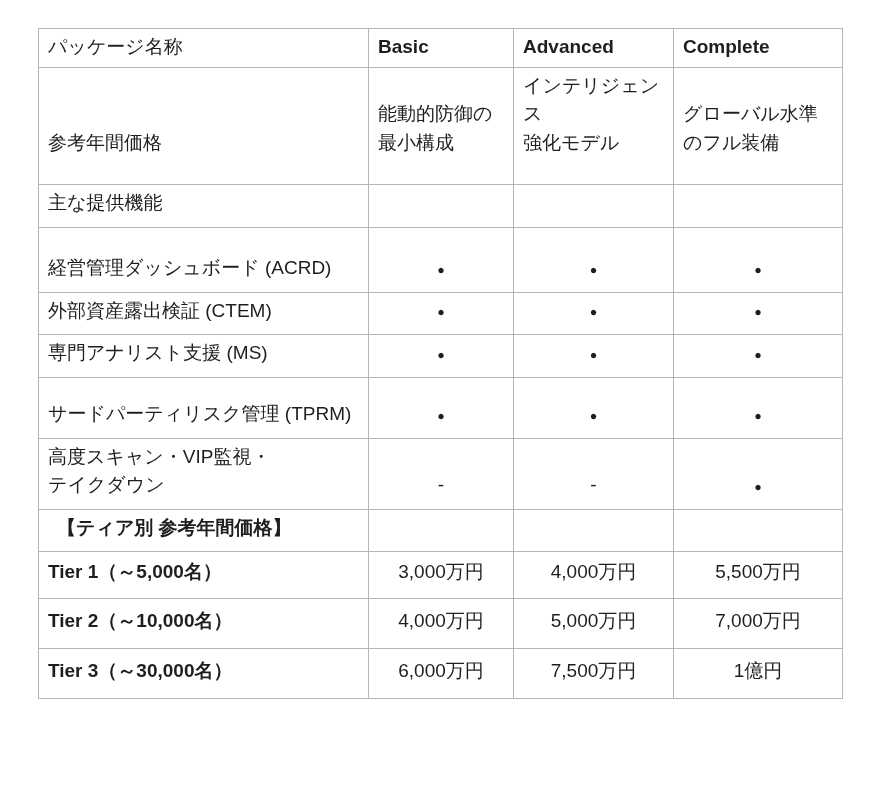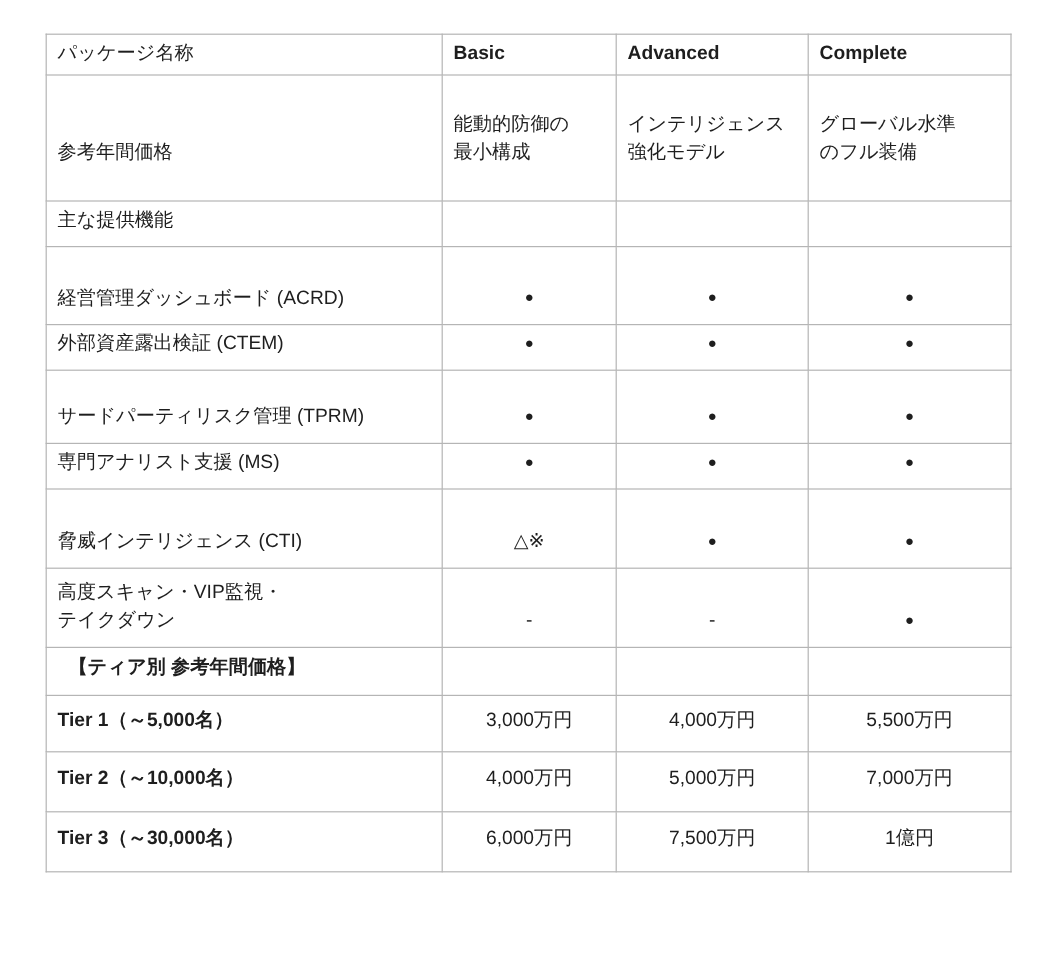"パッケージ名称" td { font-size: 16px -> 19px }
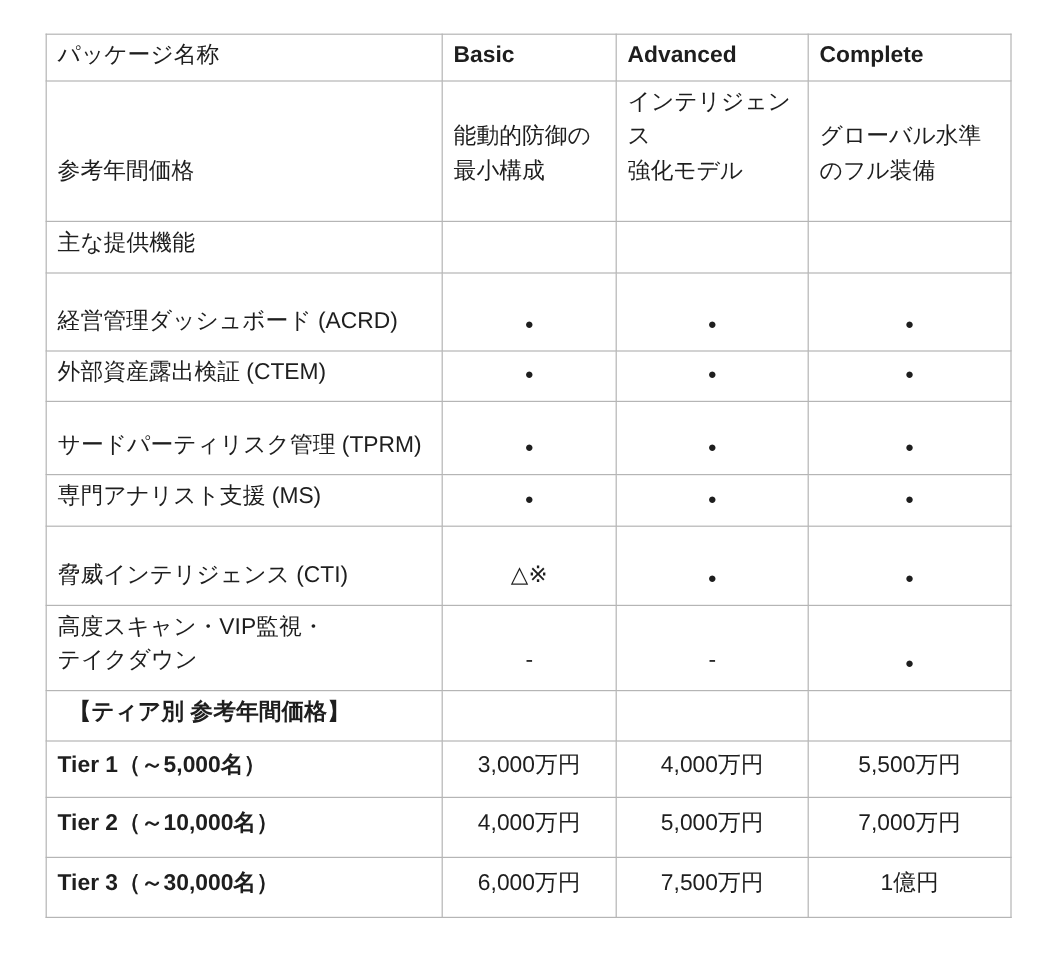"サードパーティリスク管理 (TPRM)" tr.row-feature { order: before "専門アナリスト支援 (MS)" -> after "専門アナリスト支援 (MS)" }
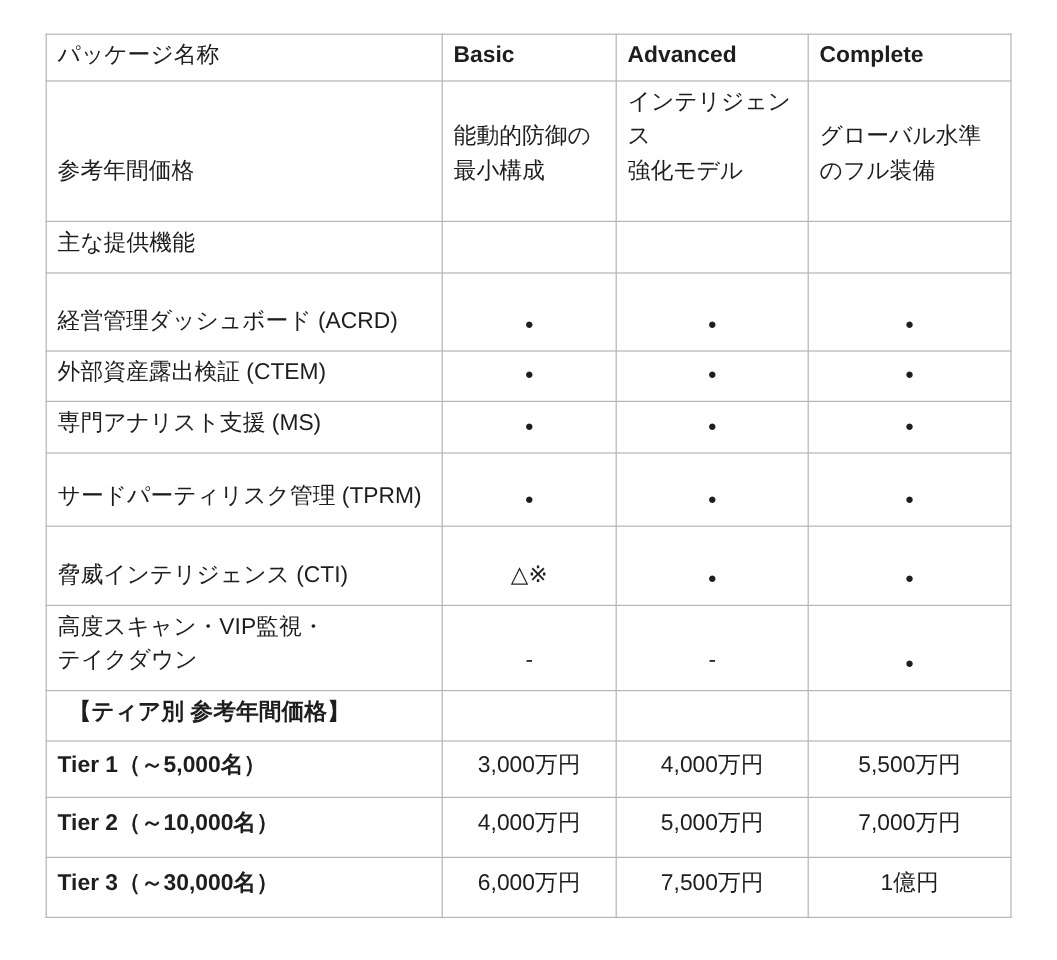"脅威インテリジェンス (CTI)" tr.row-feature { html: <tr> <td>脅威インテリジェンス (CTI)</td> <td>△※</td> <td>●</td> <td>●</td> </tr> -> none }
